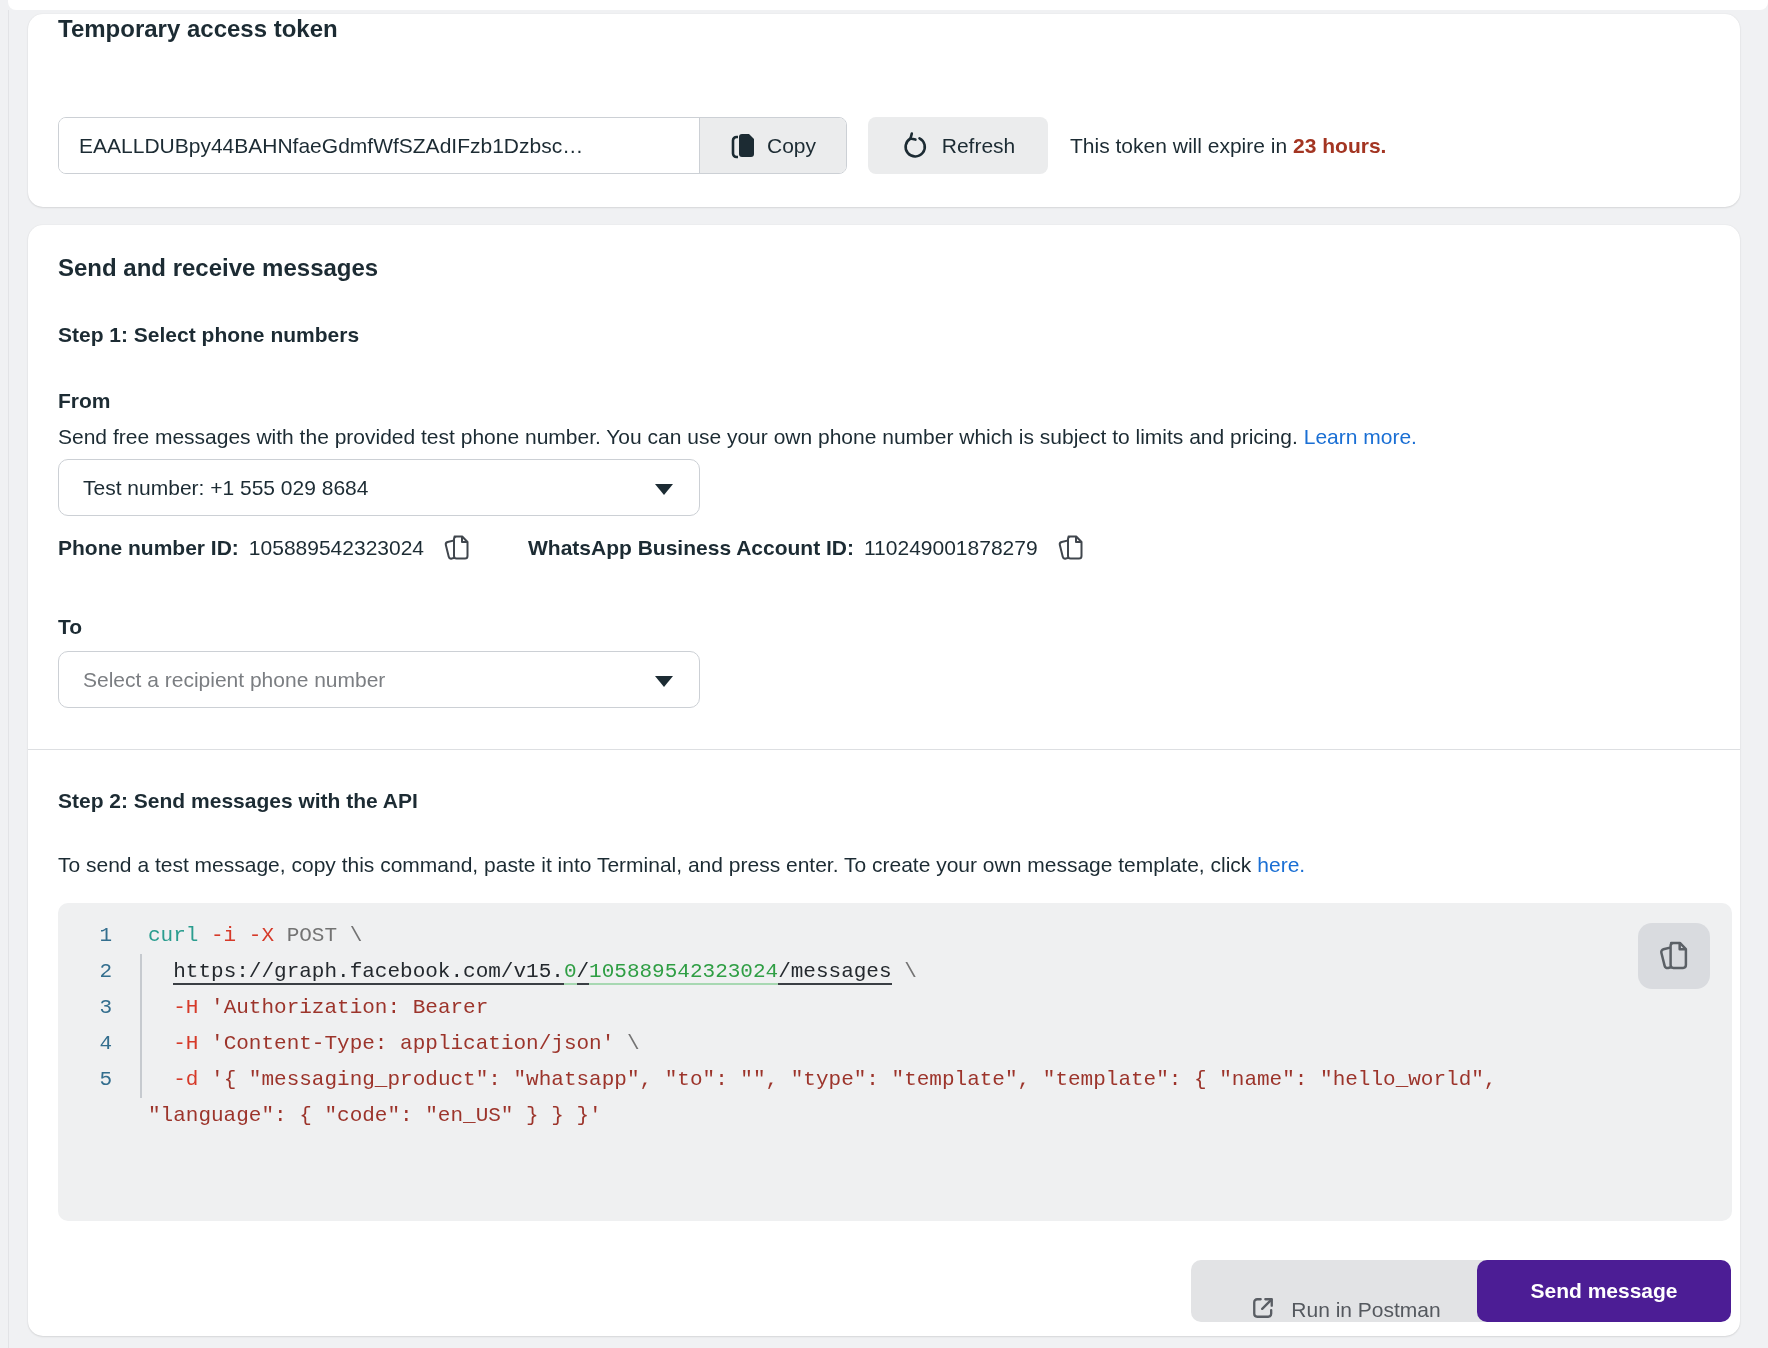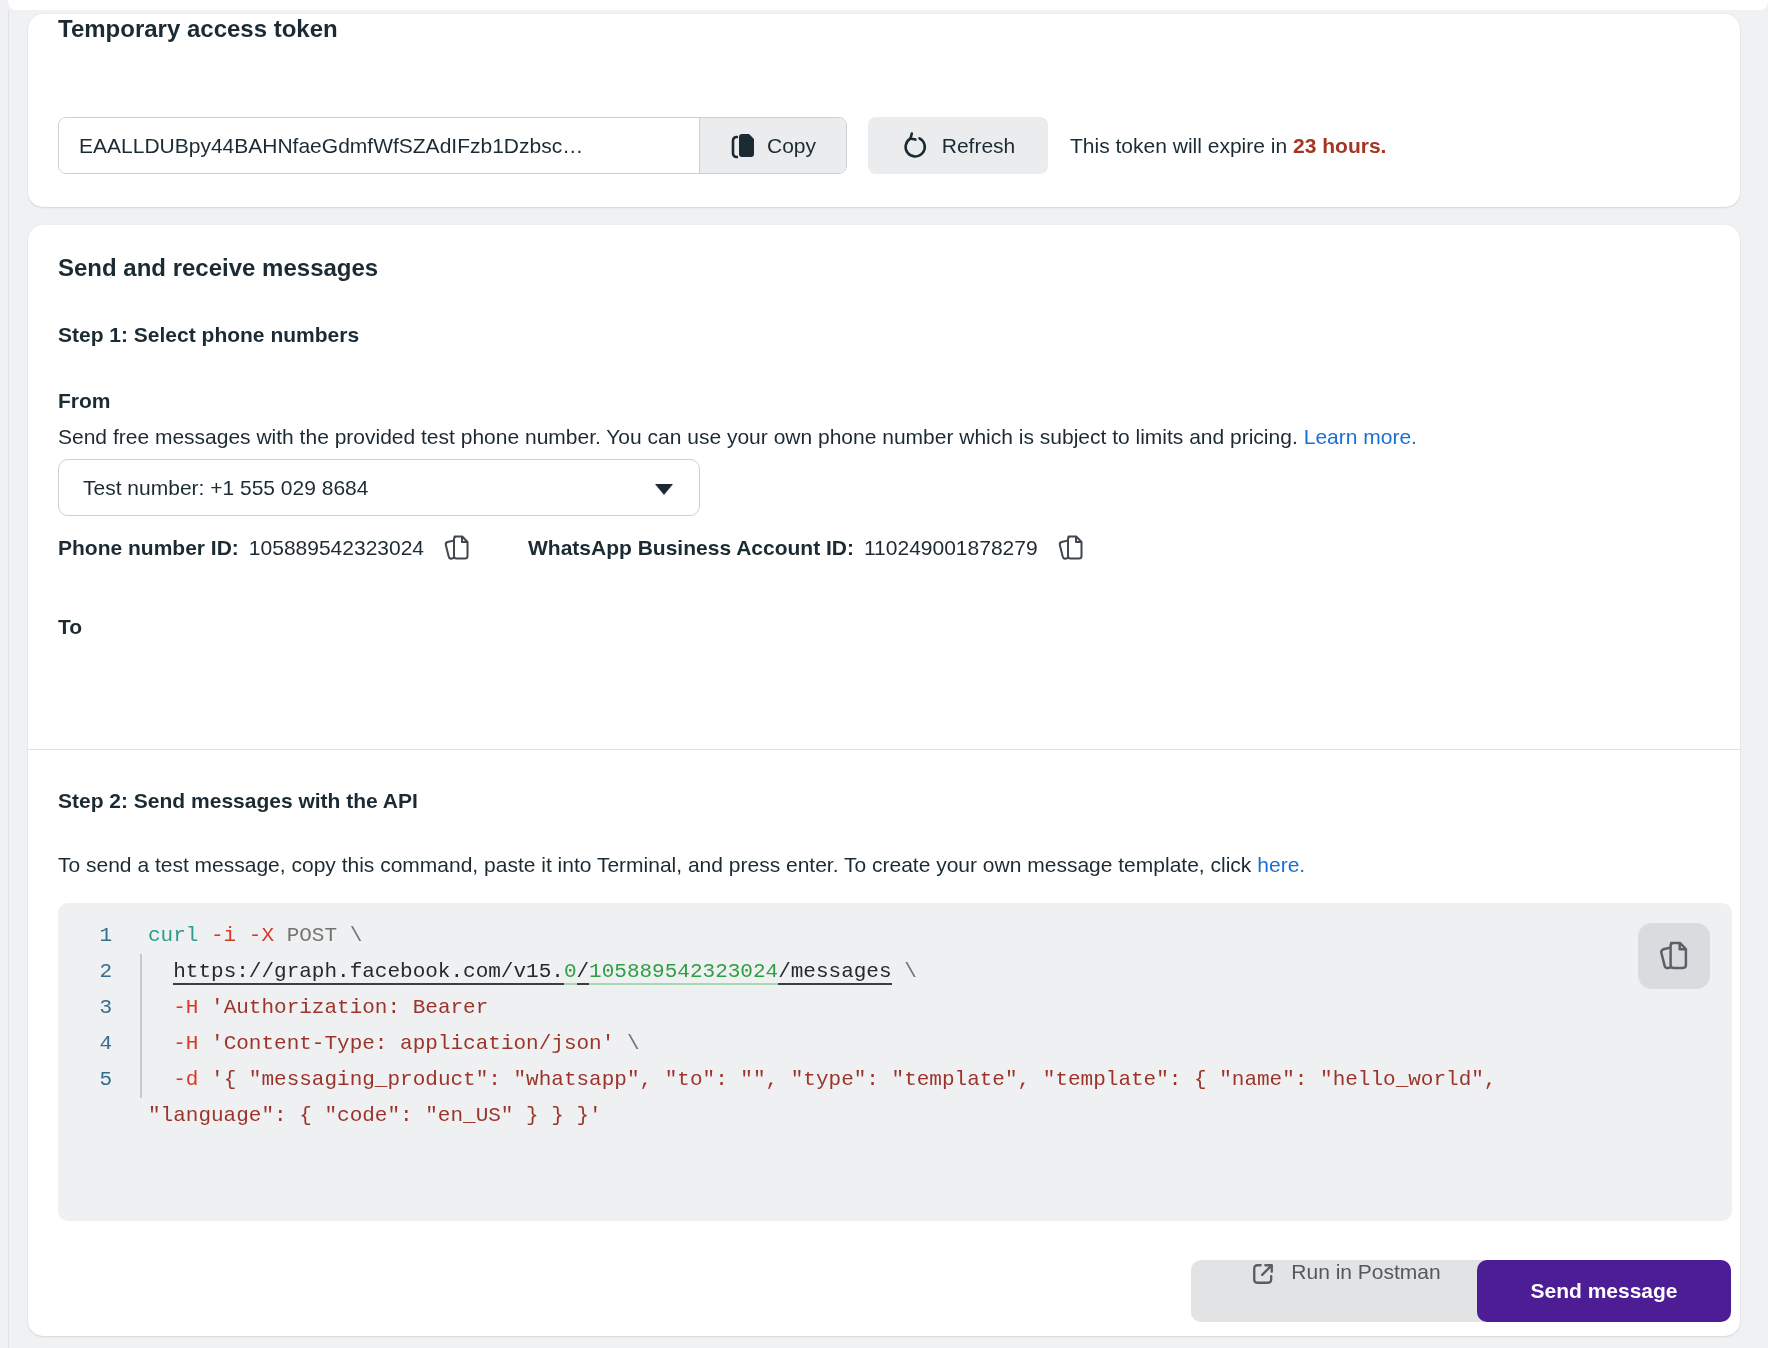"Select a recipient phone number" div.select { html: none -> <div> <span>Select a recipient phone number</span> <span></span> </div> }
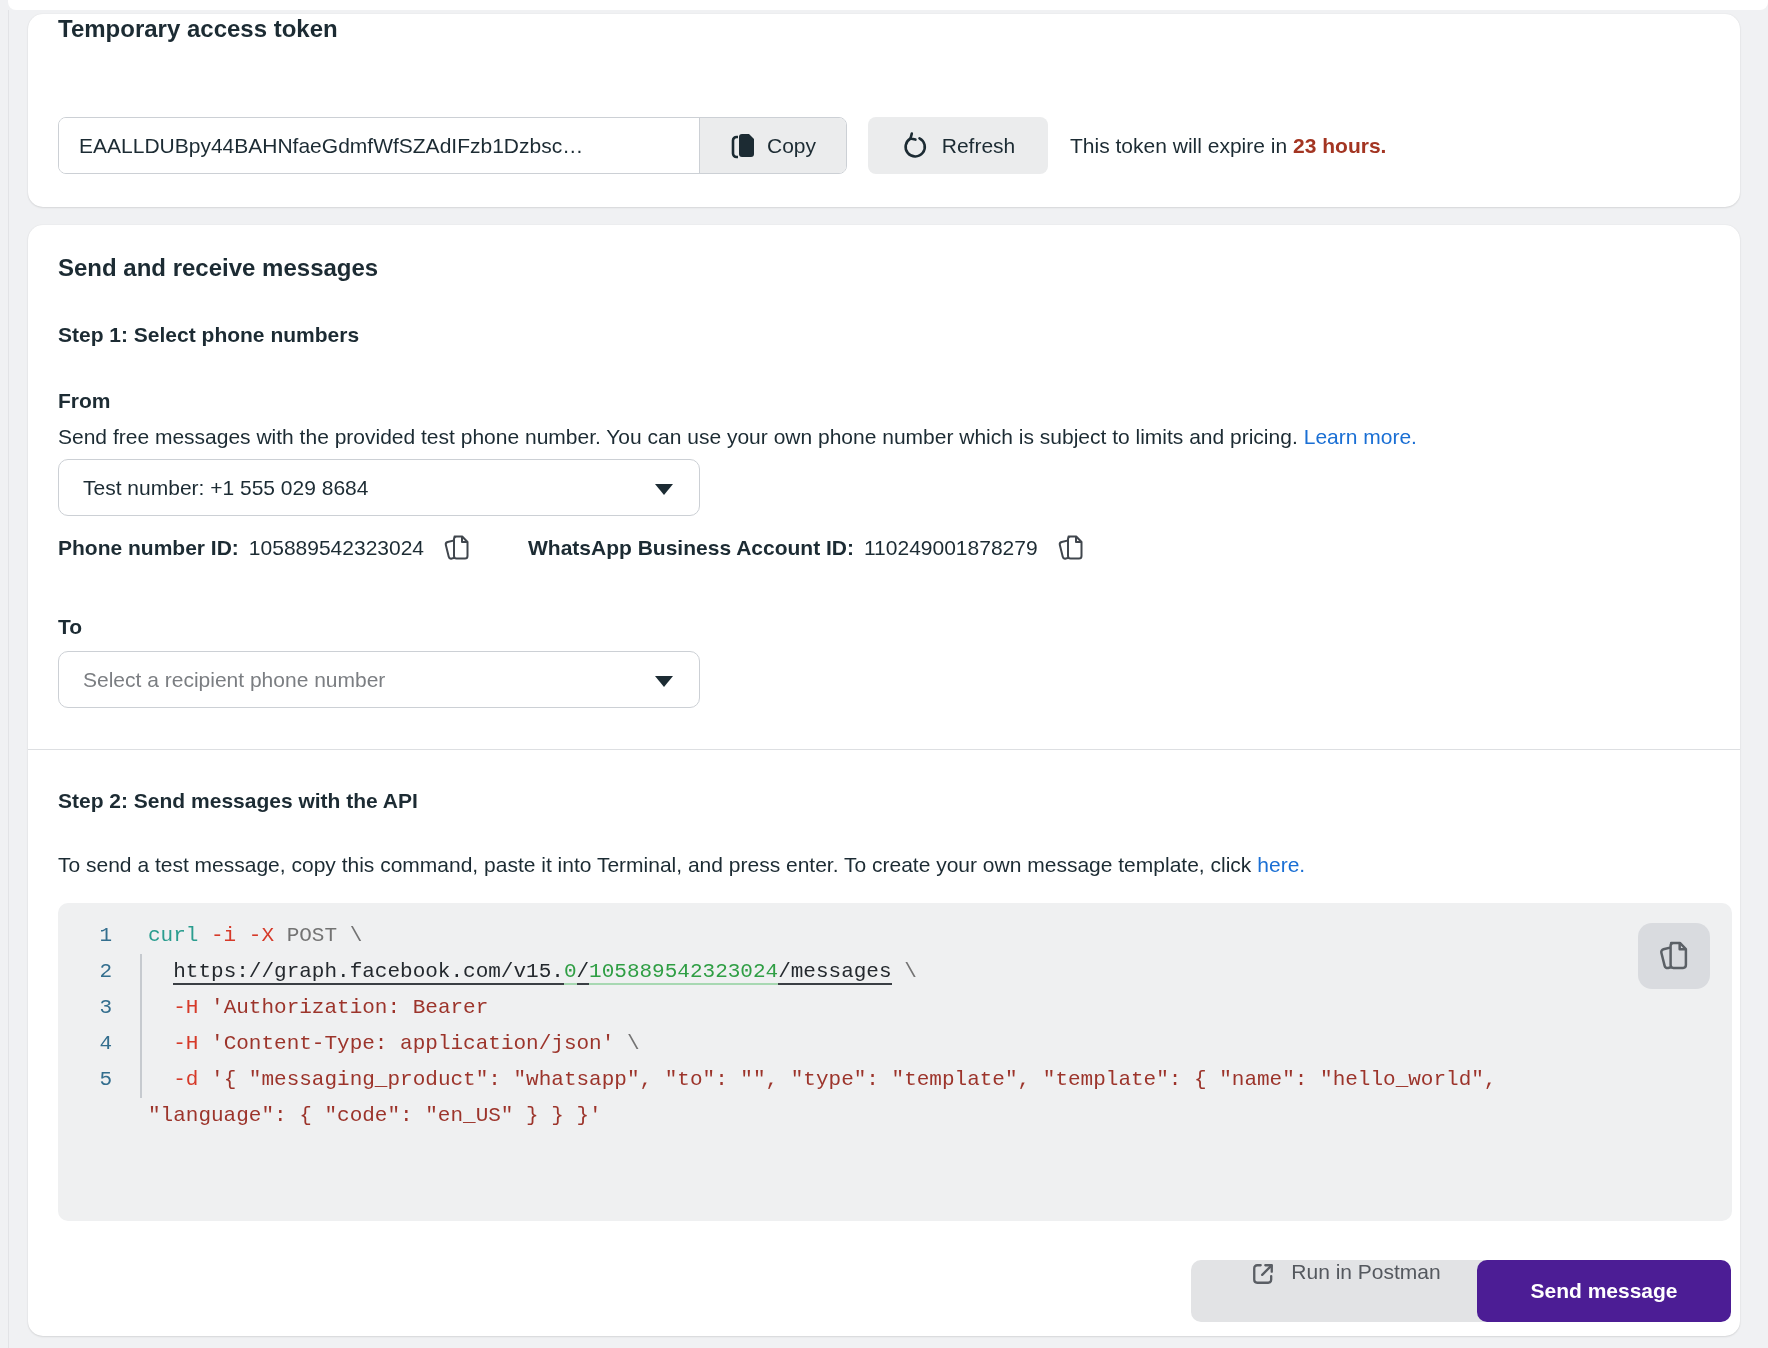"Run in Postman" #postman-btn { align-items: flex-start -> flex-end }
